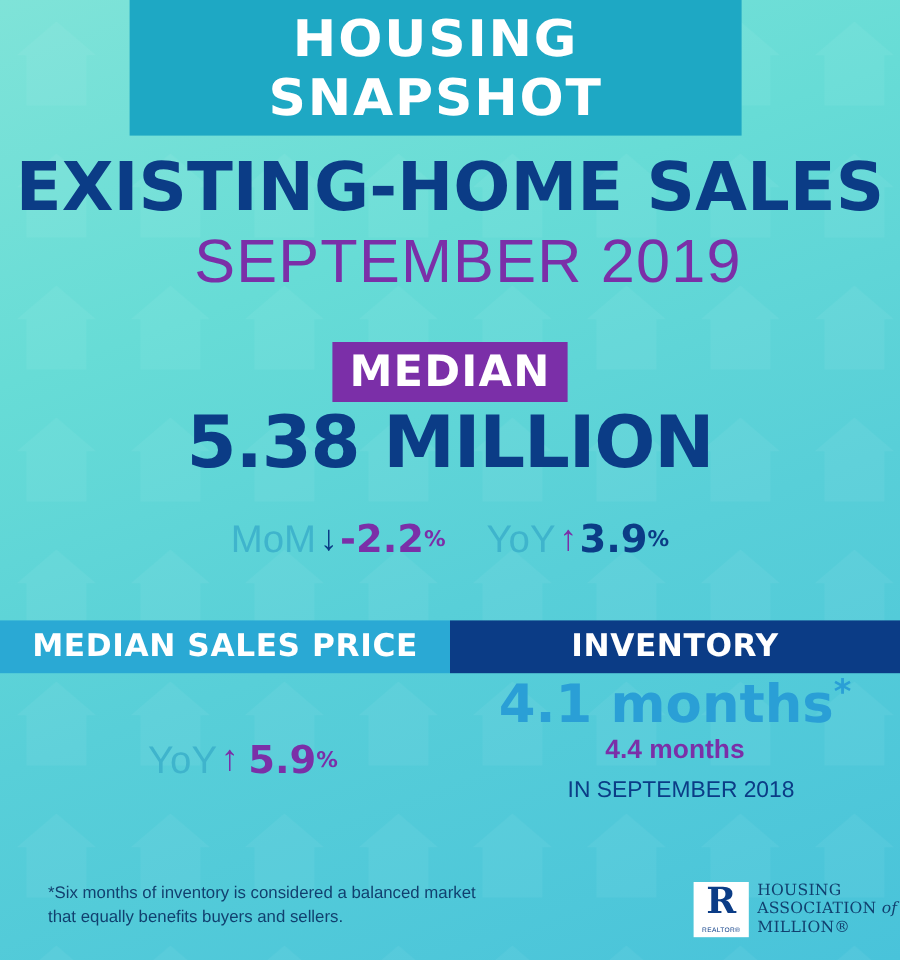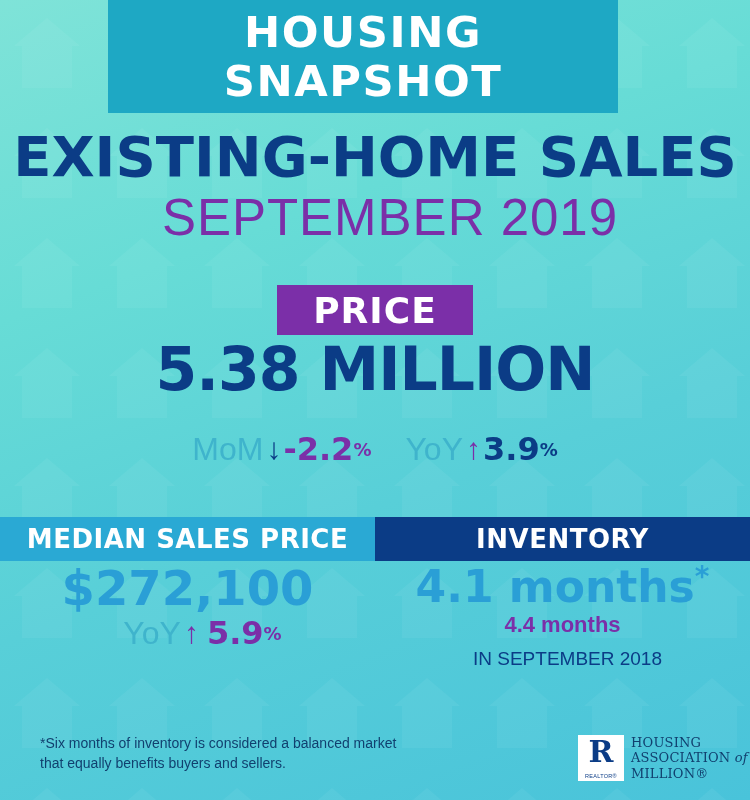"PRICE" span { text: PRICE -> MEDIAN }
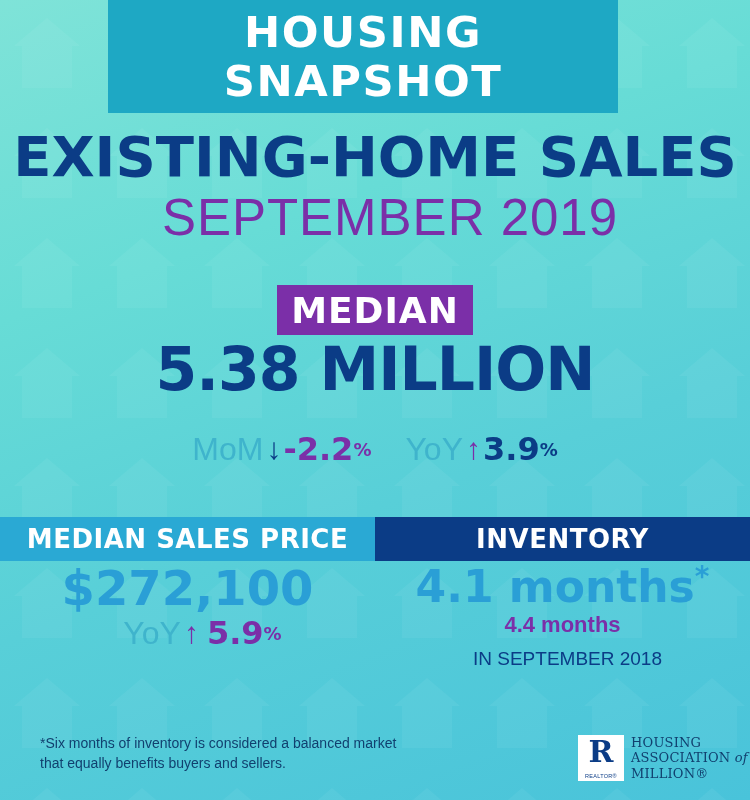"$272,100" div.median-price { html: <div>$272,100</div> -> none }
